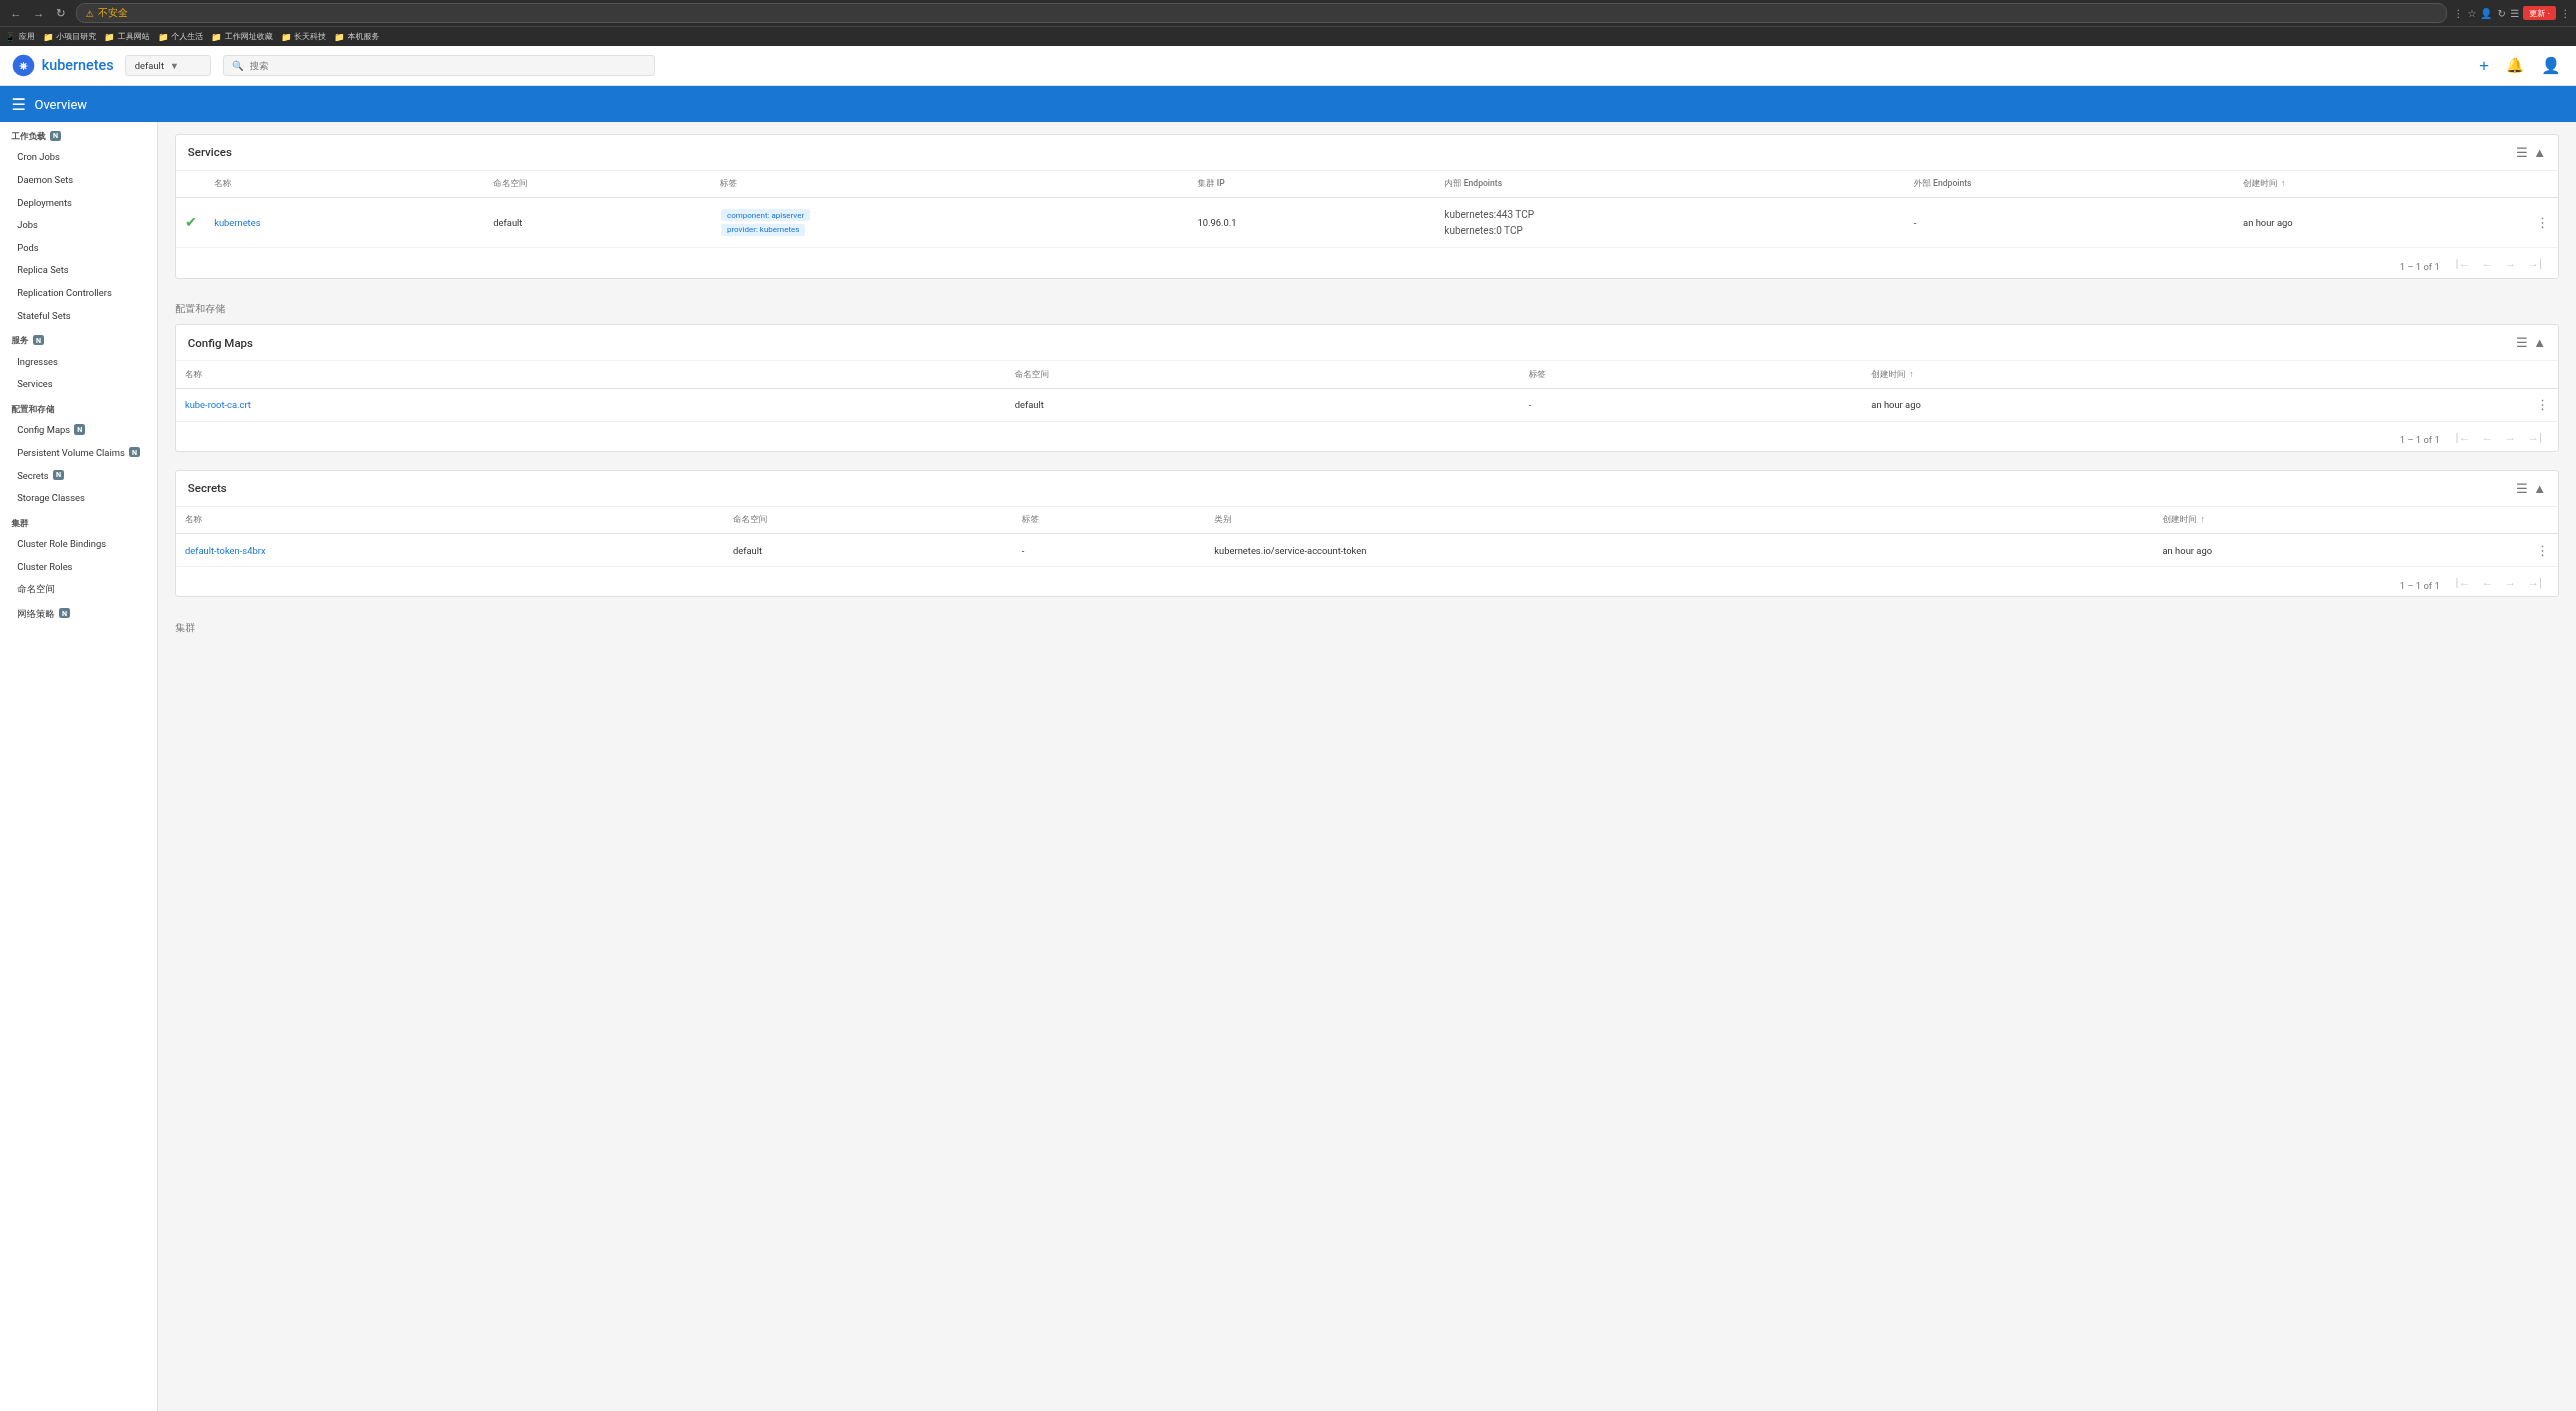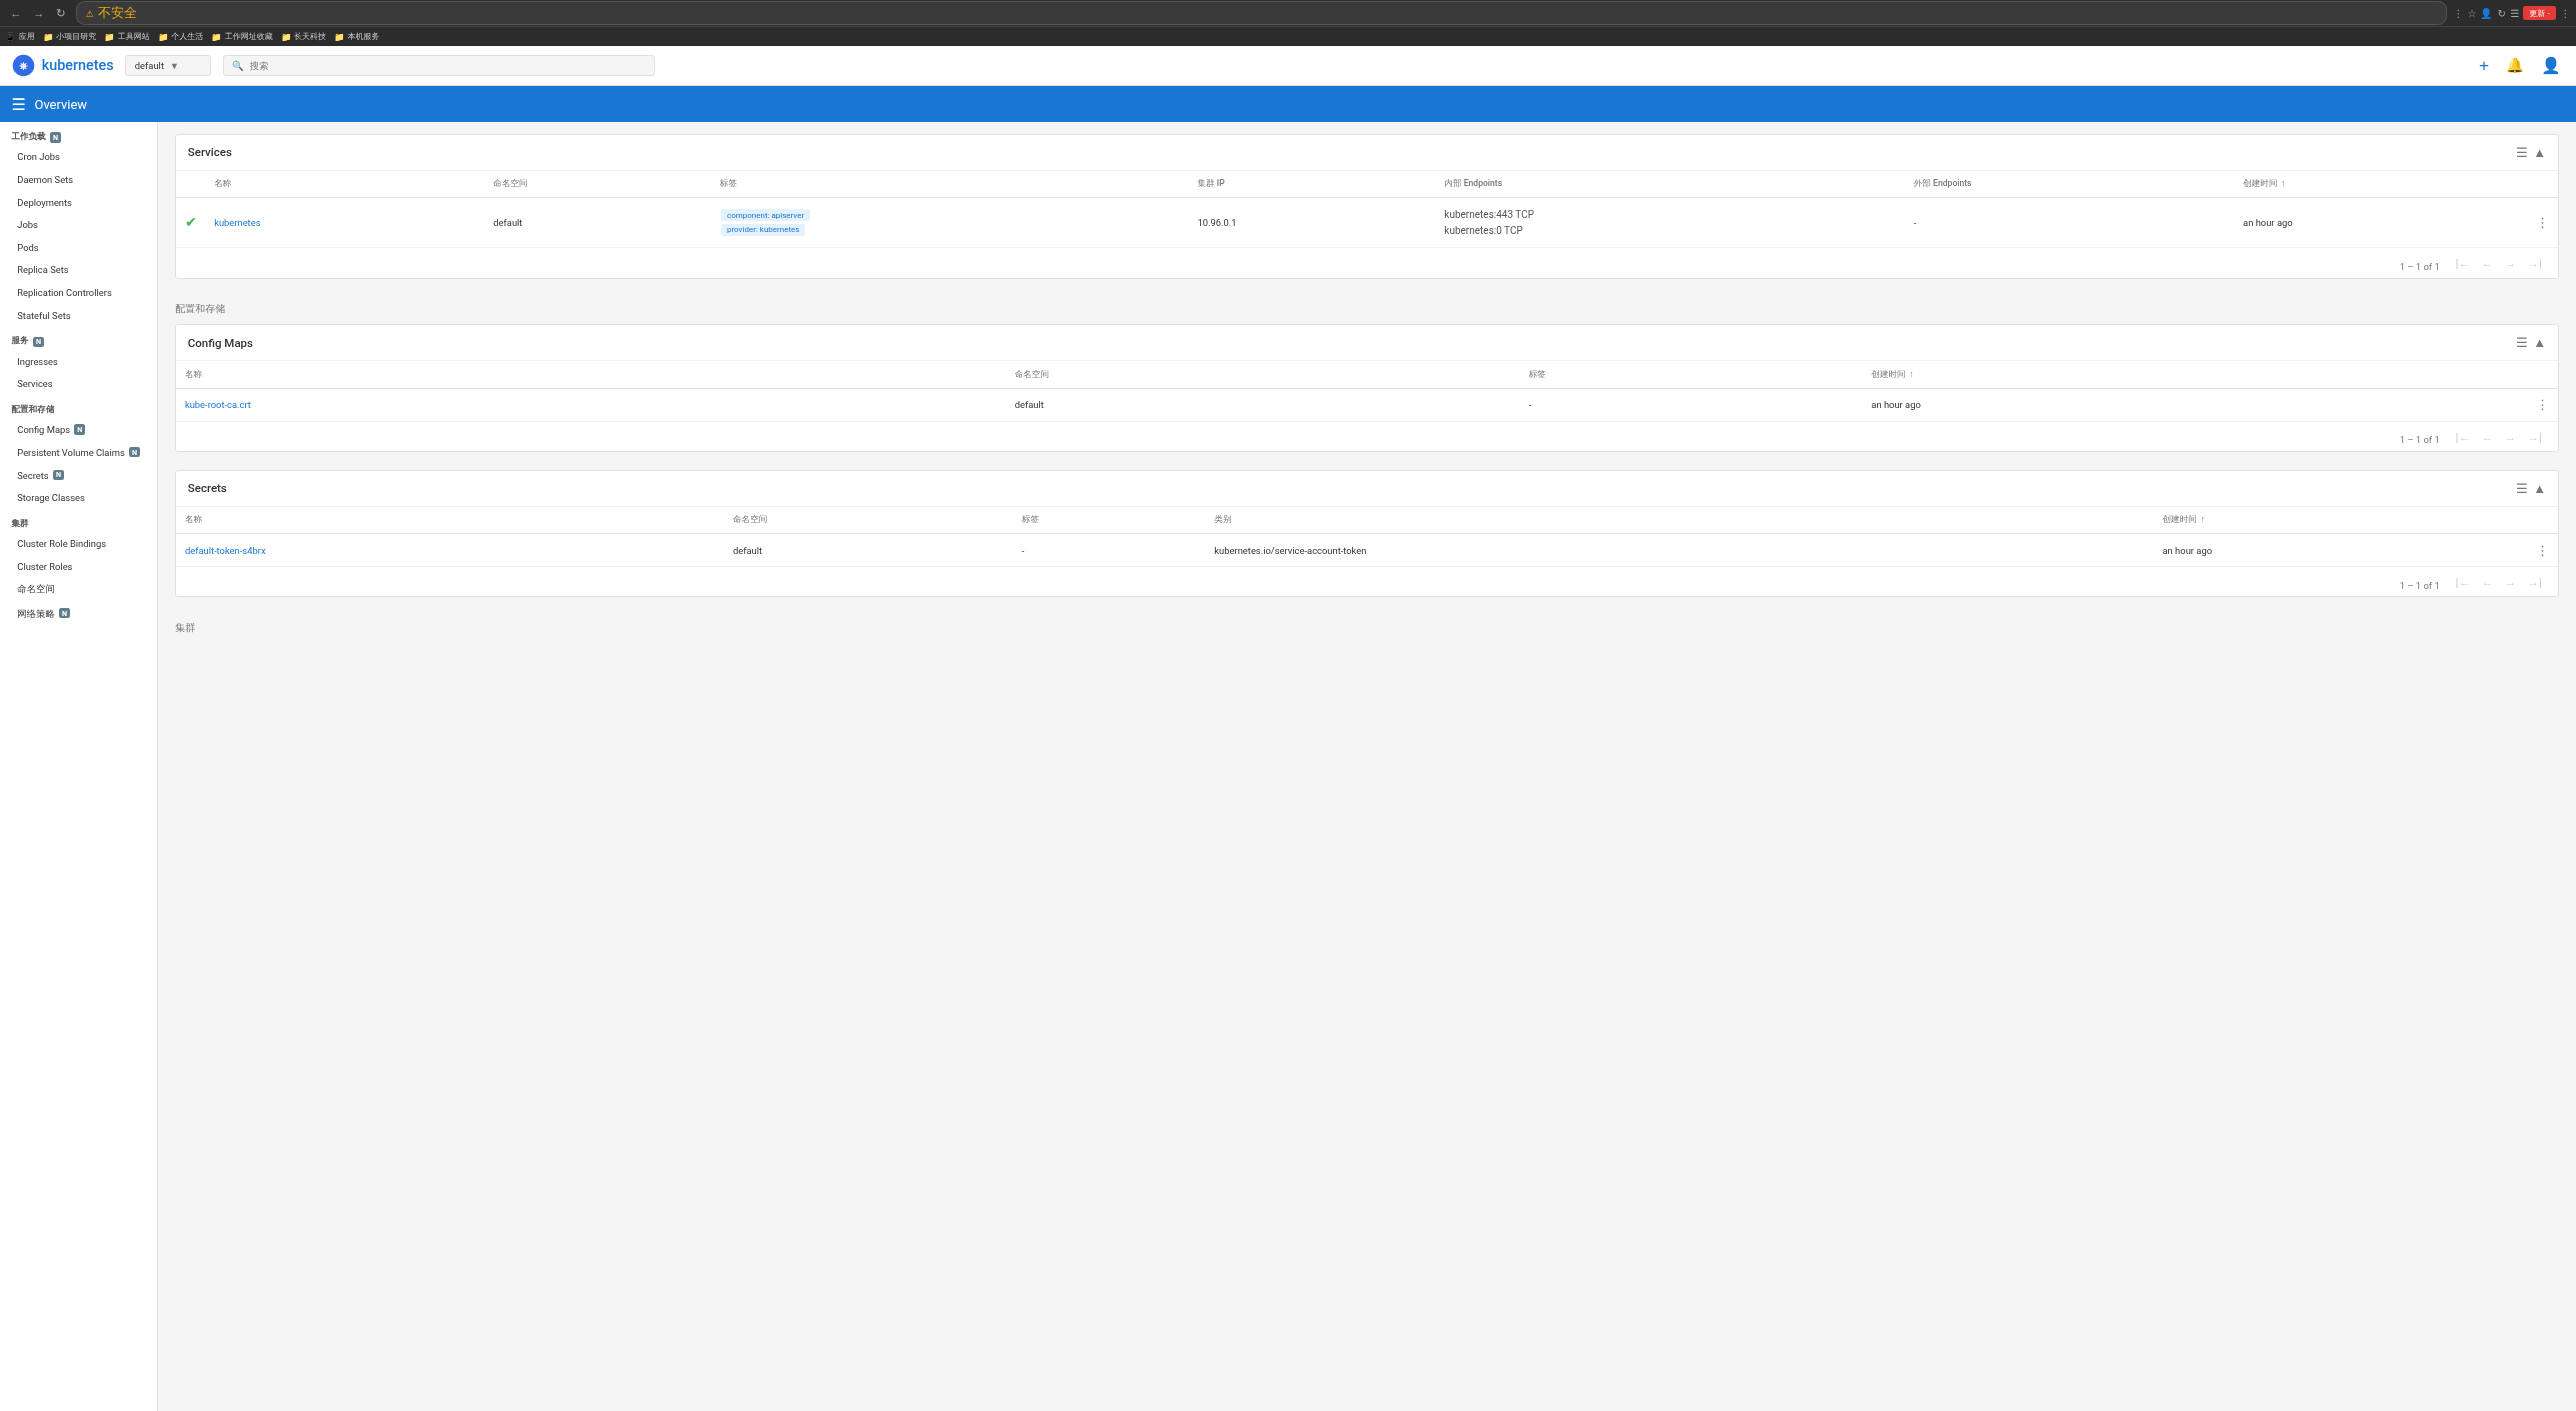"不安全" span { font-size: 13px -> 10px }
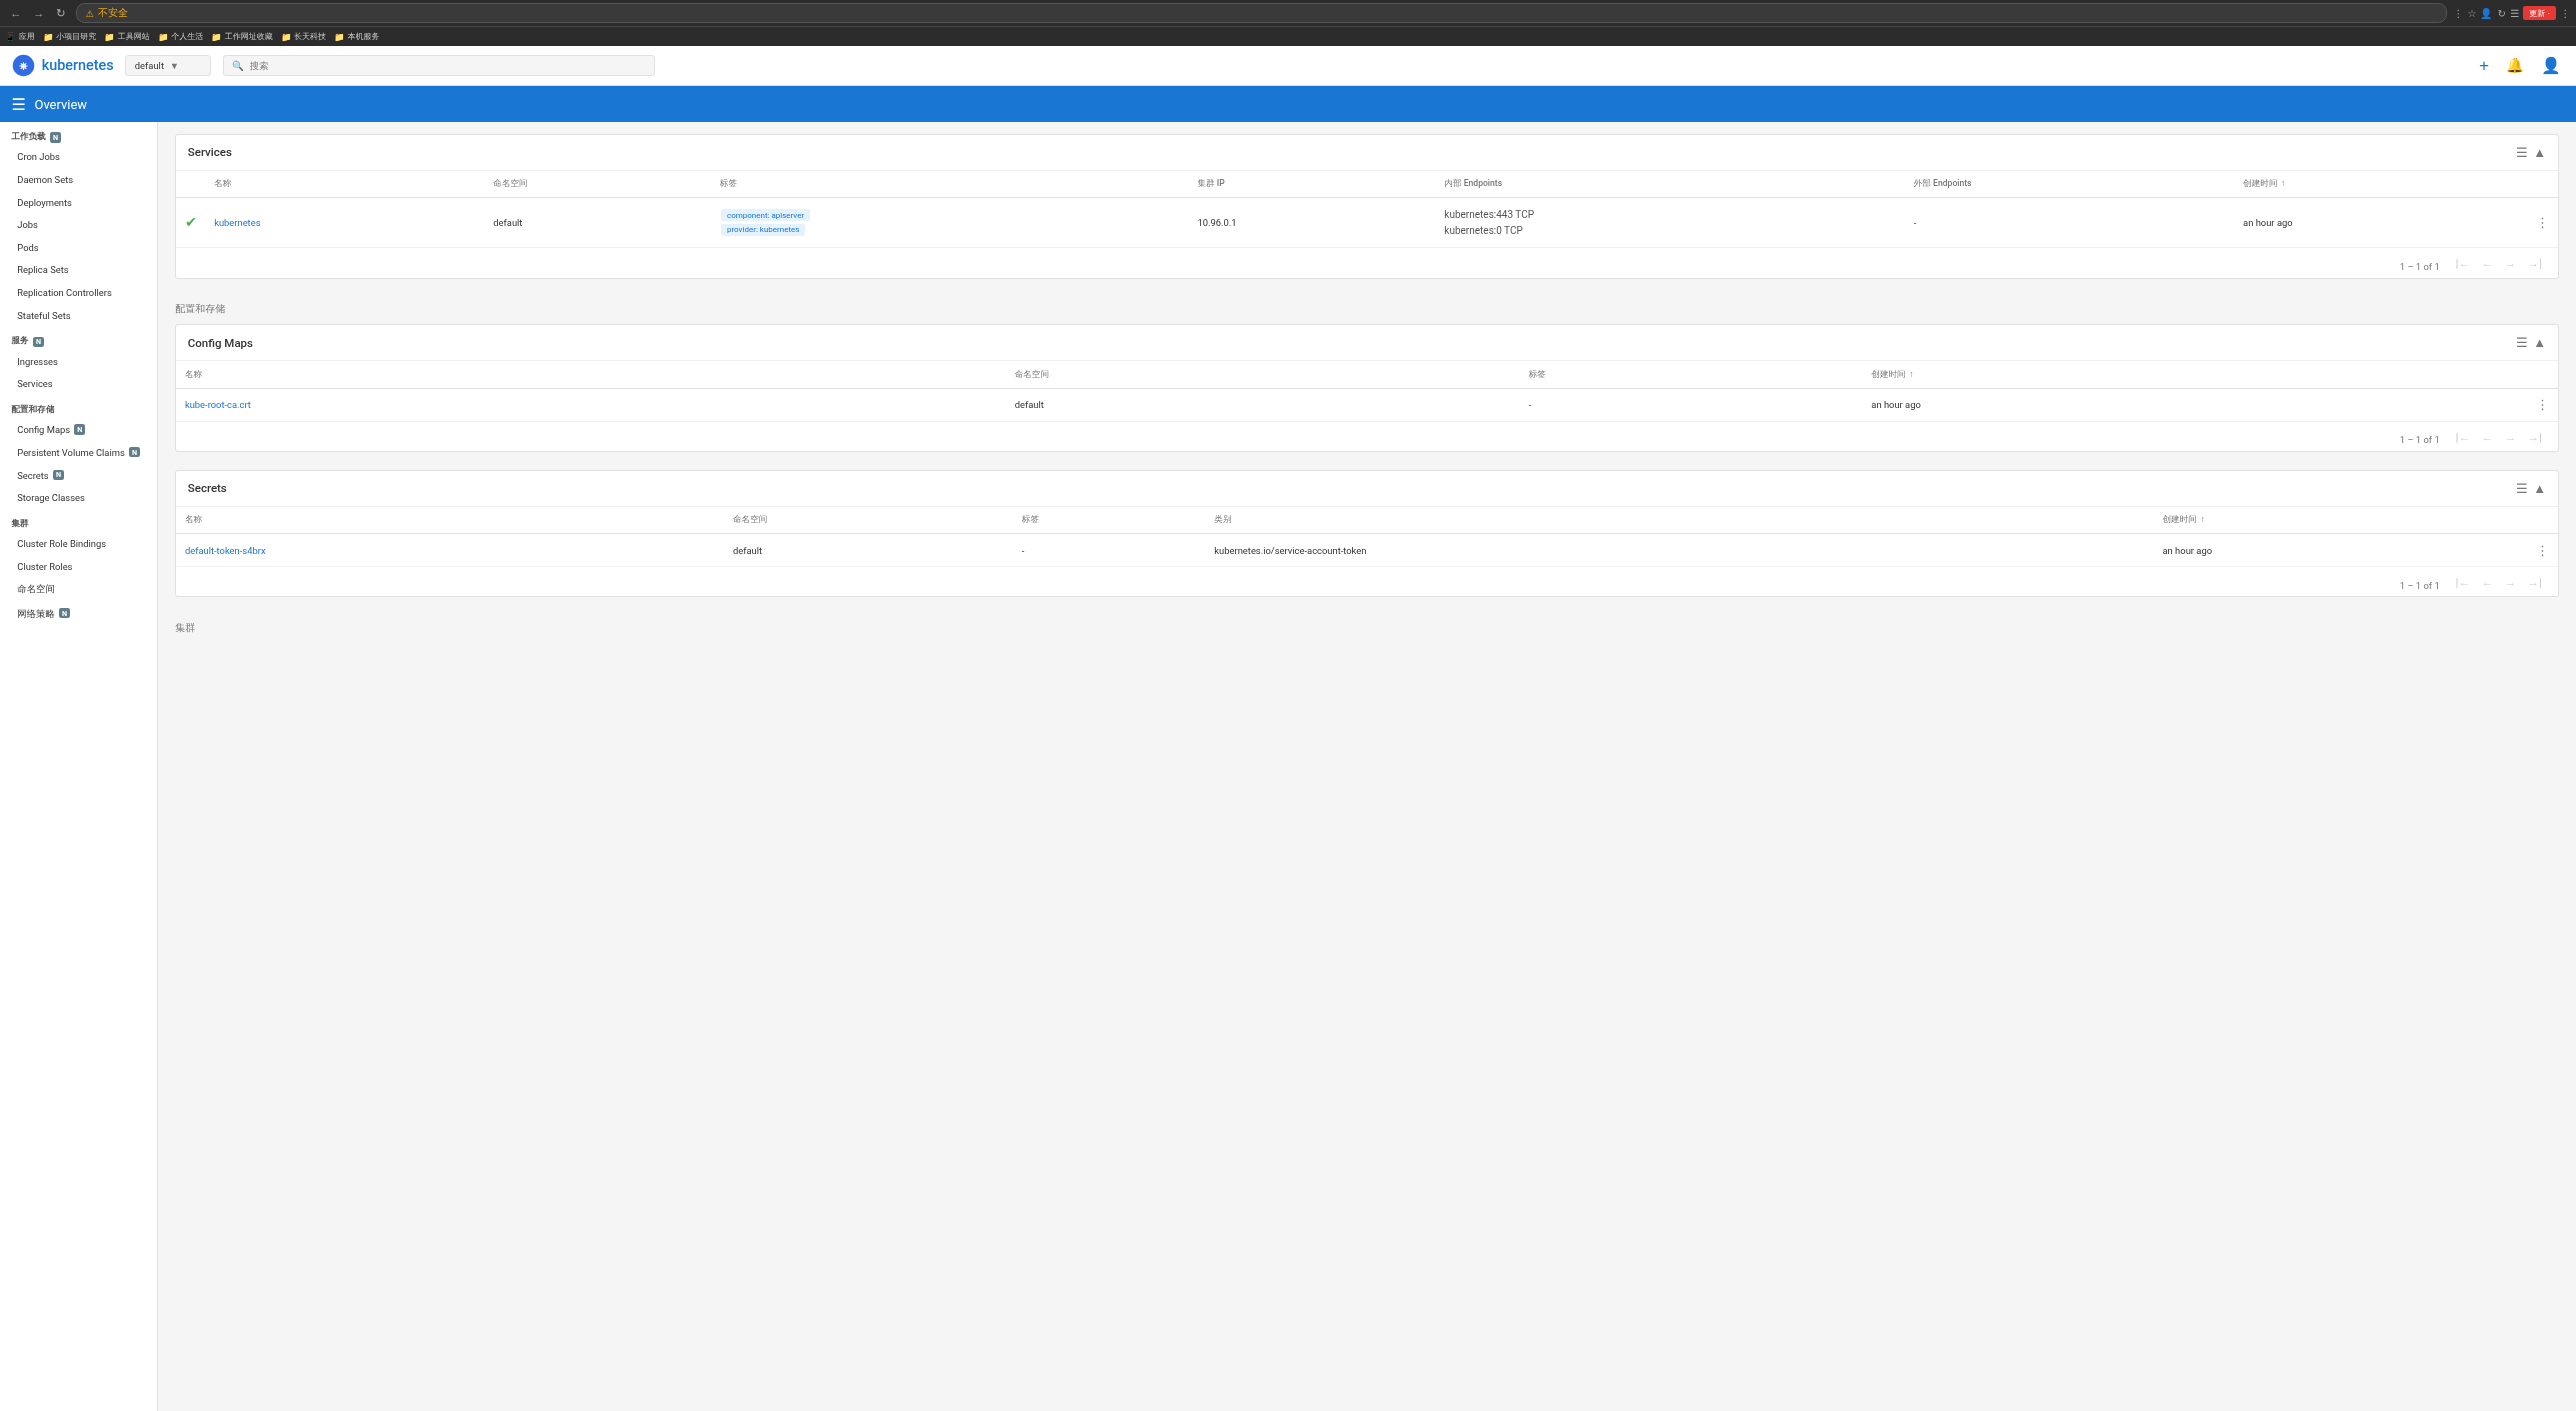"工作负载" .sidebar-section-header { align-items: flex-end -> flex-start }
